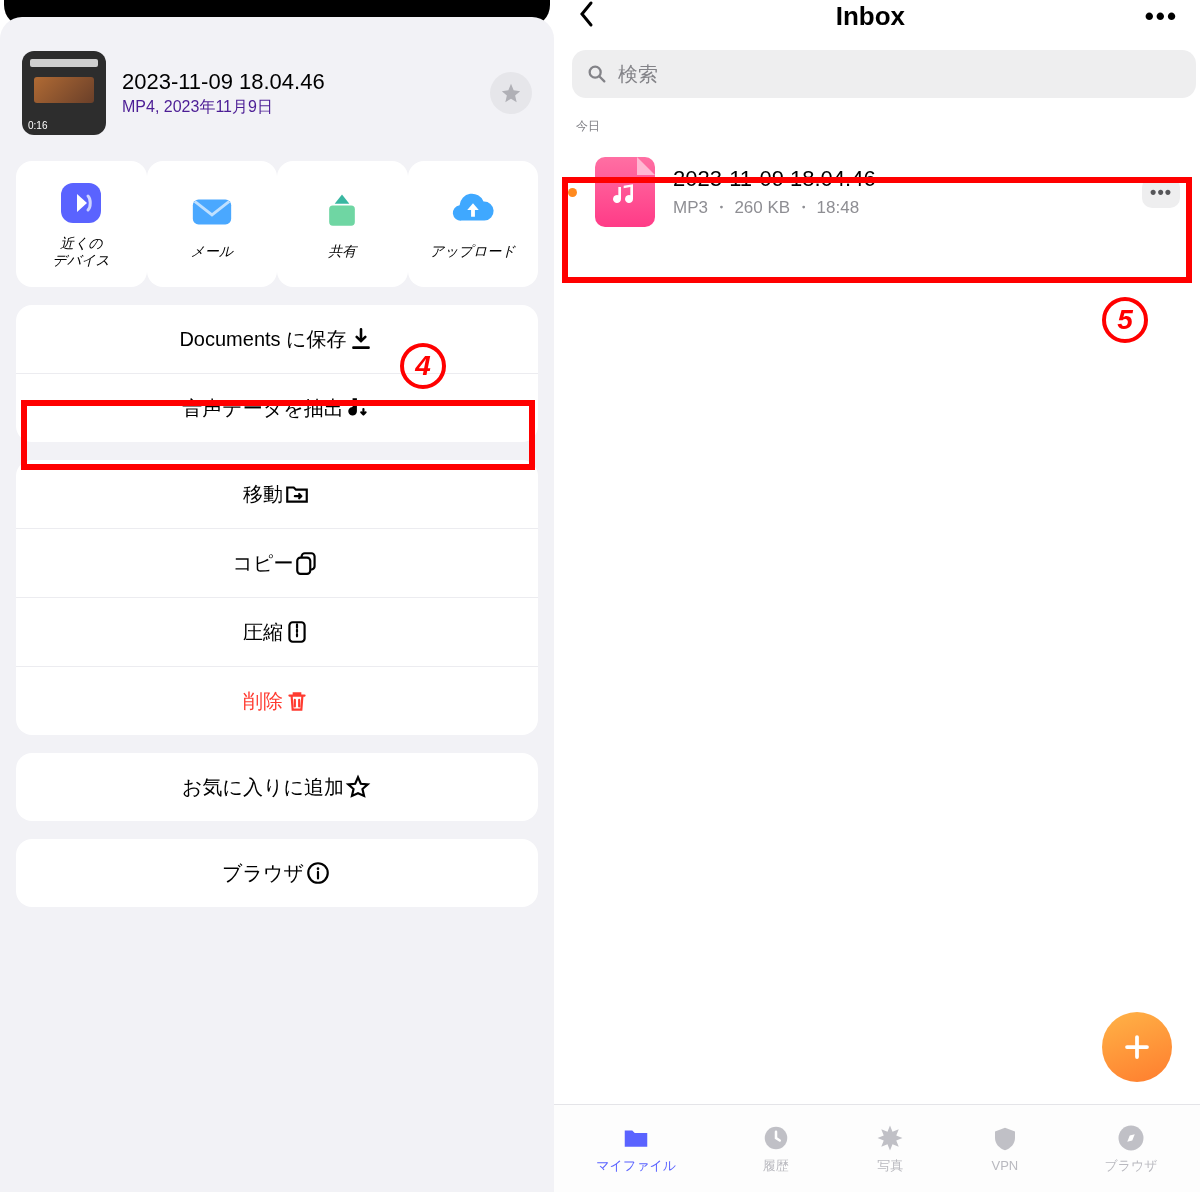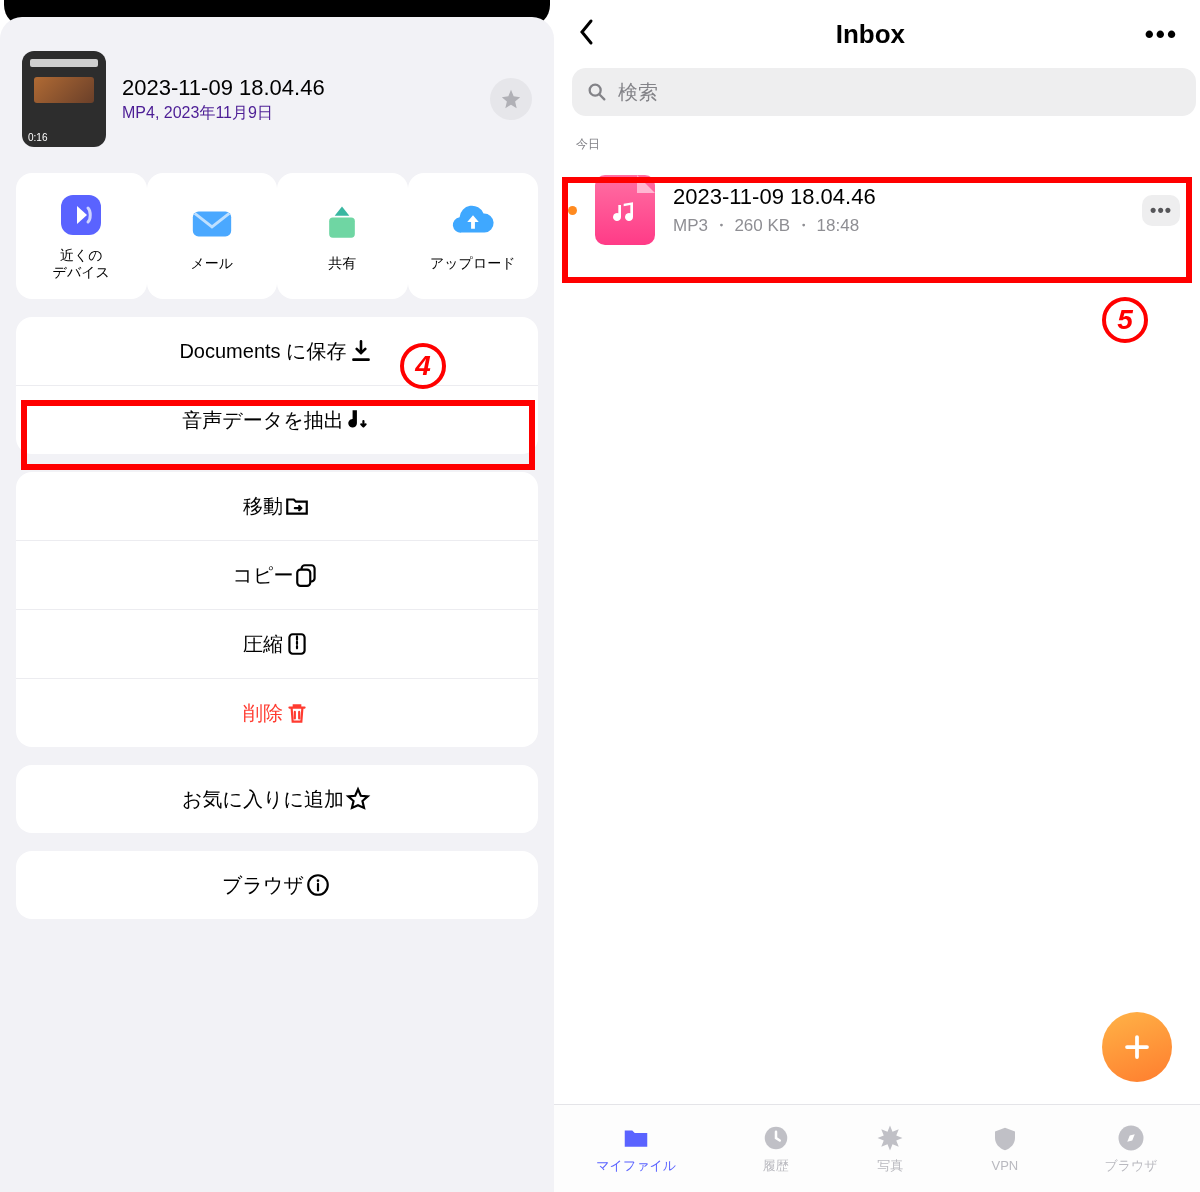"Inbox" .nav { padding: 18px 22px 14px 22px -> 0 22px 14px 22px }
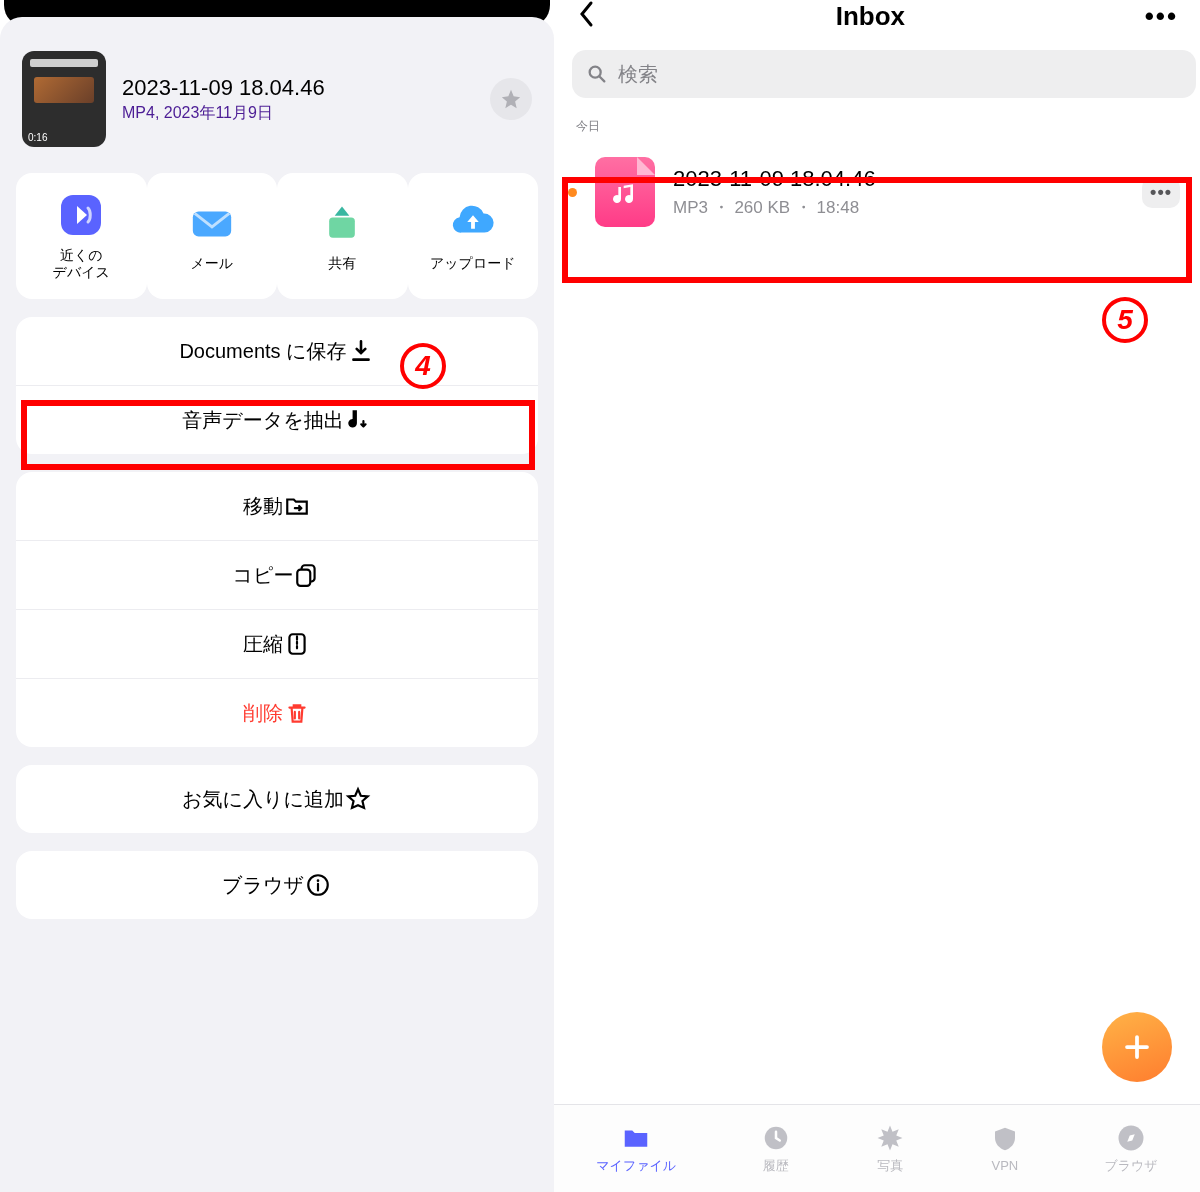"0:16" .thumb { height: 96px -> 84px }
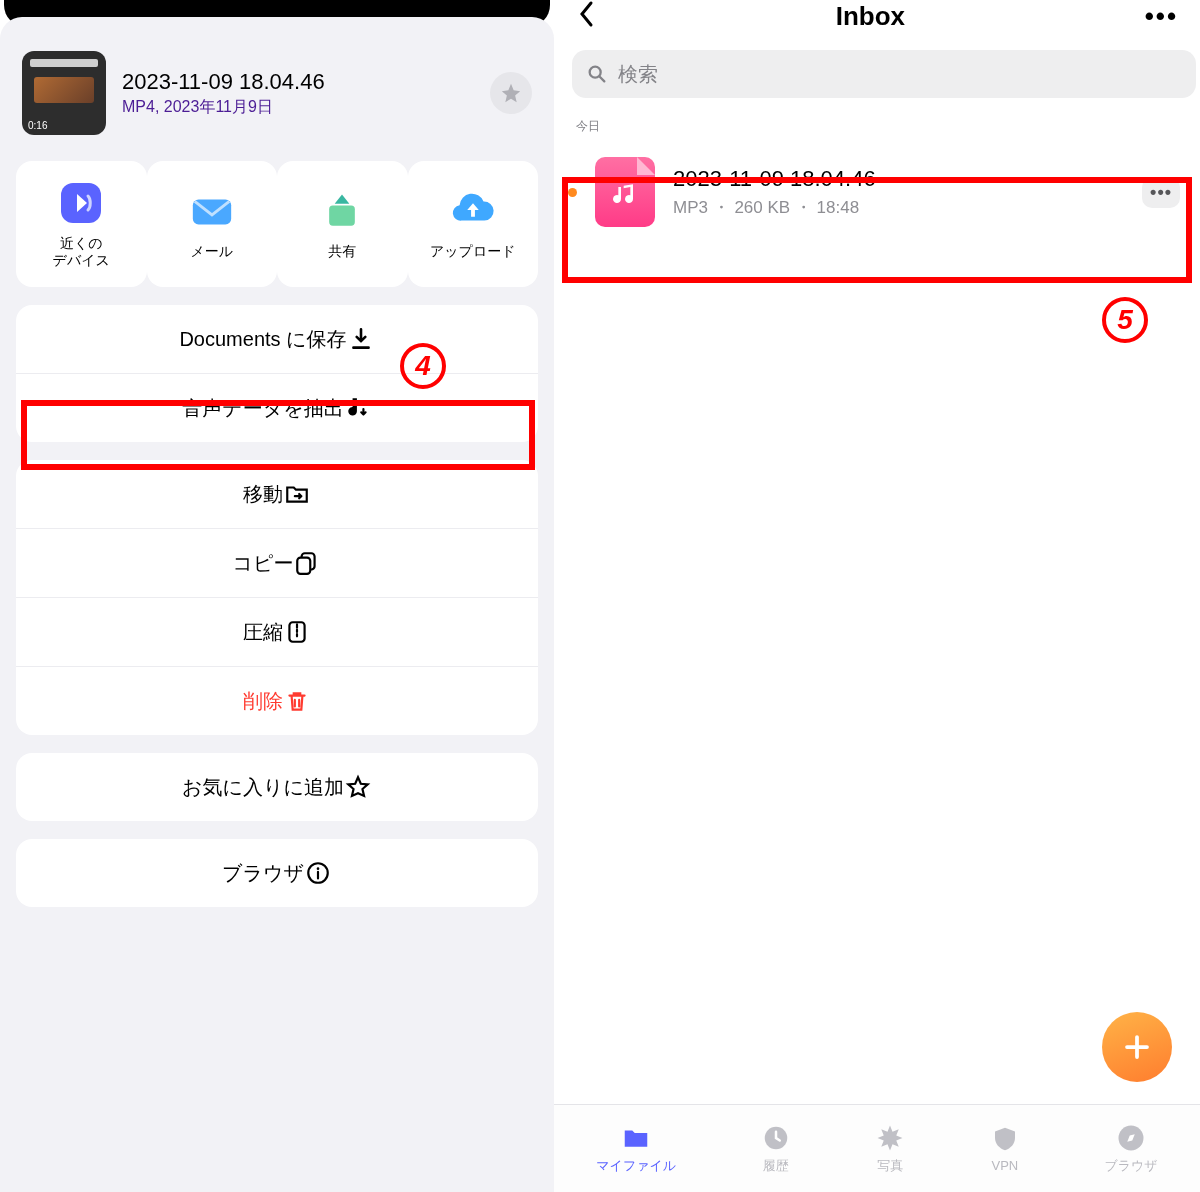"近くの" .share-row { font-style: none -> italic }
